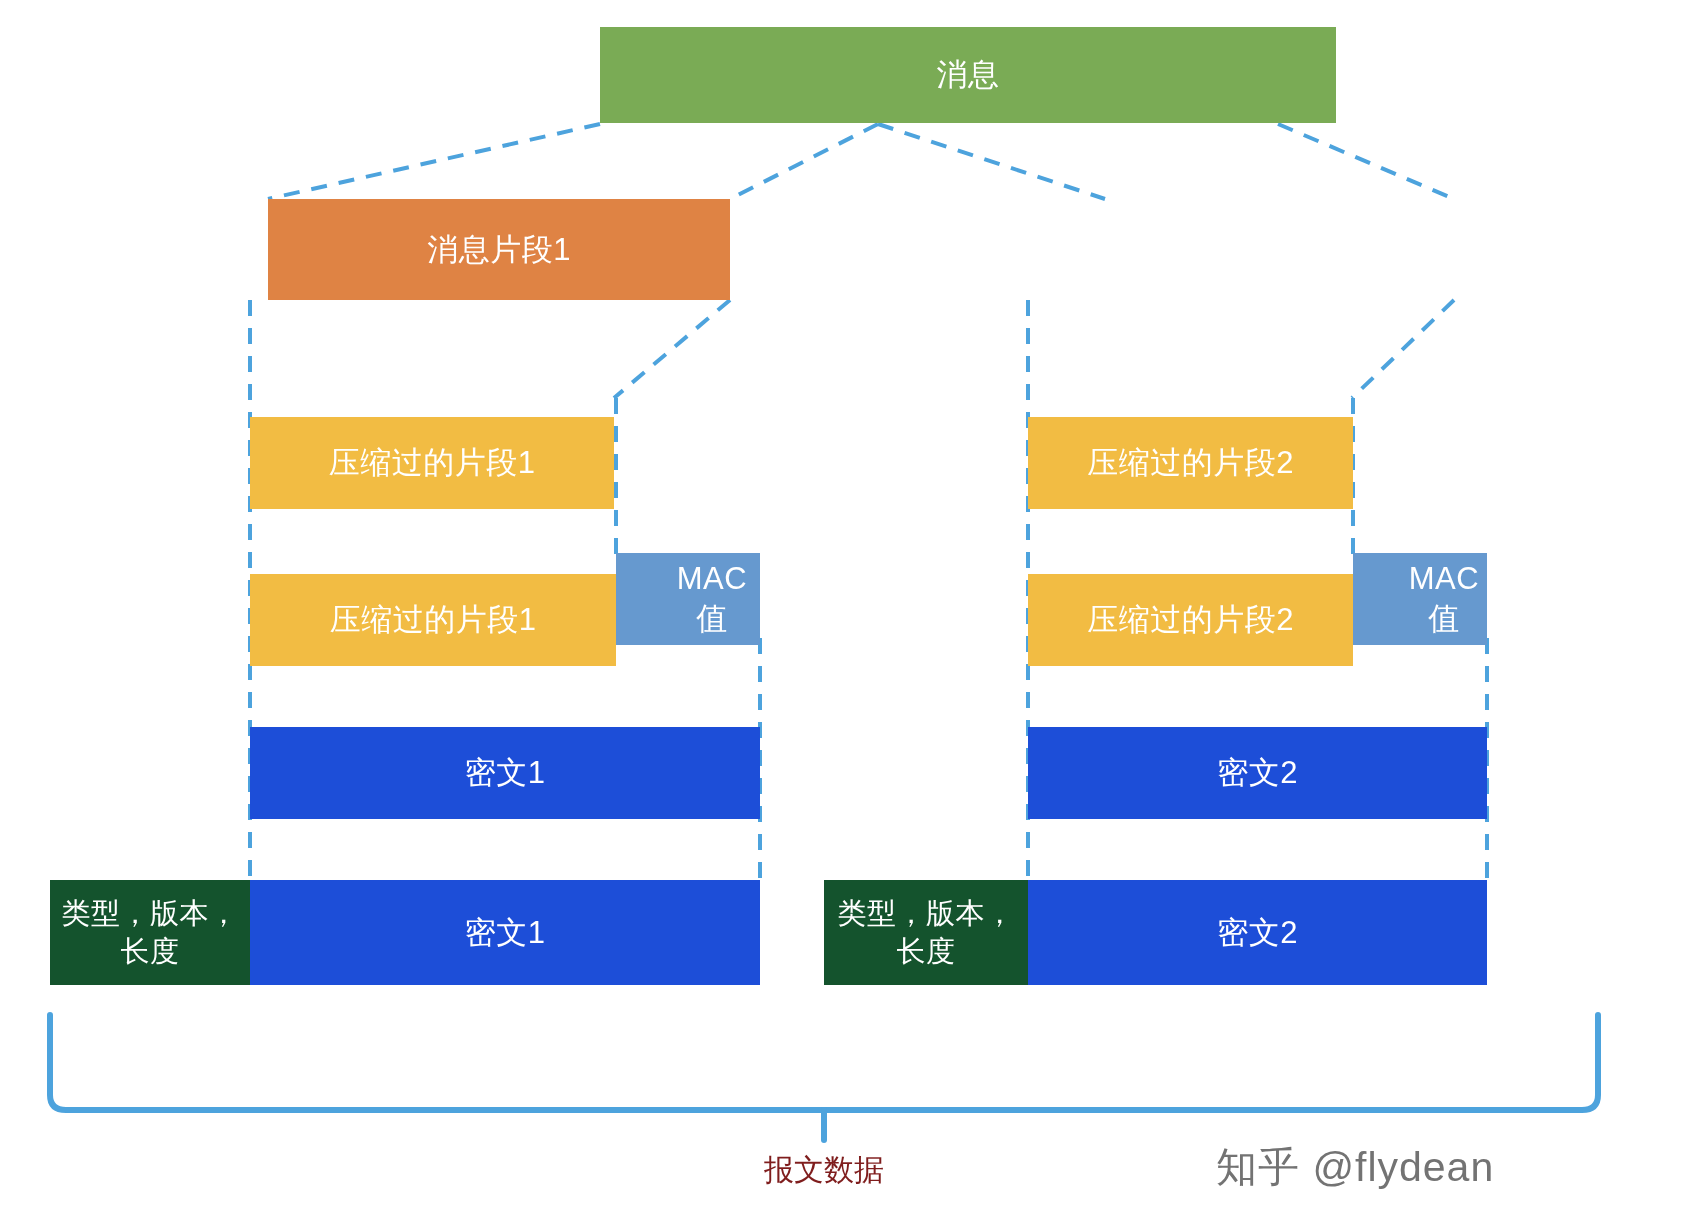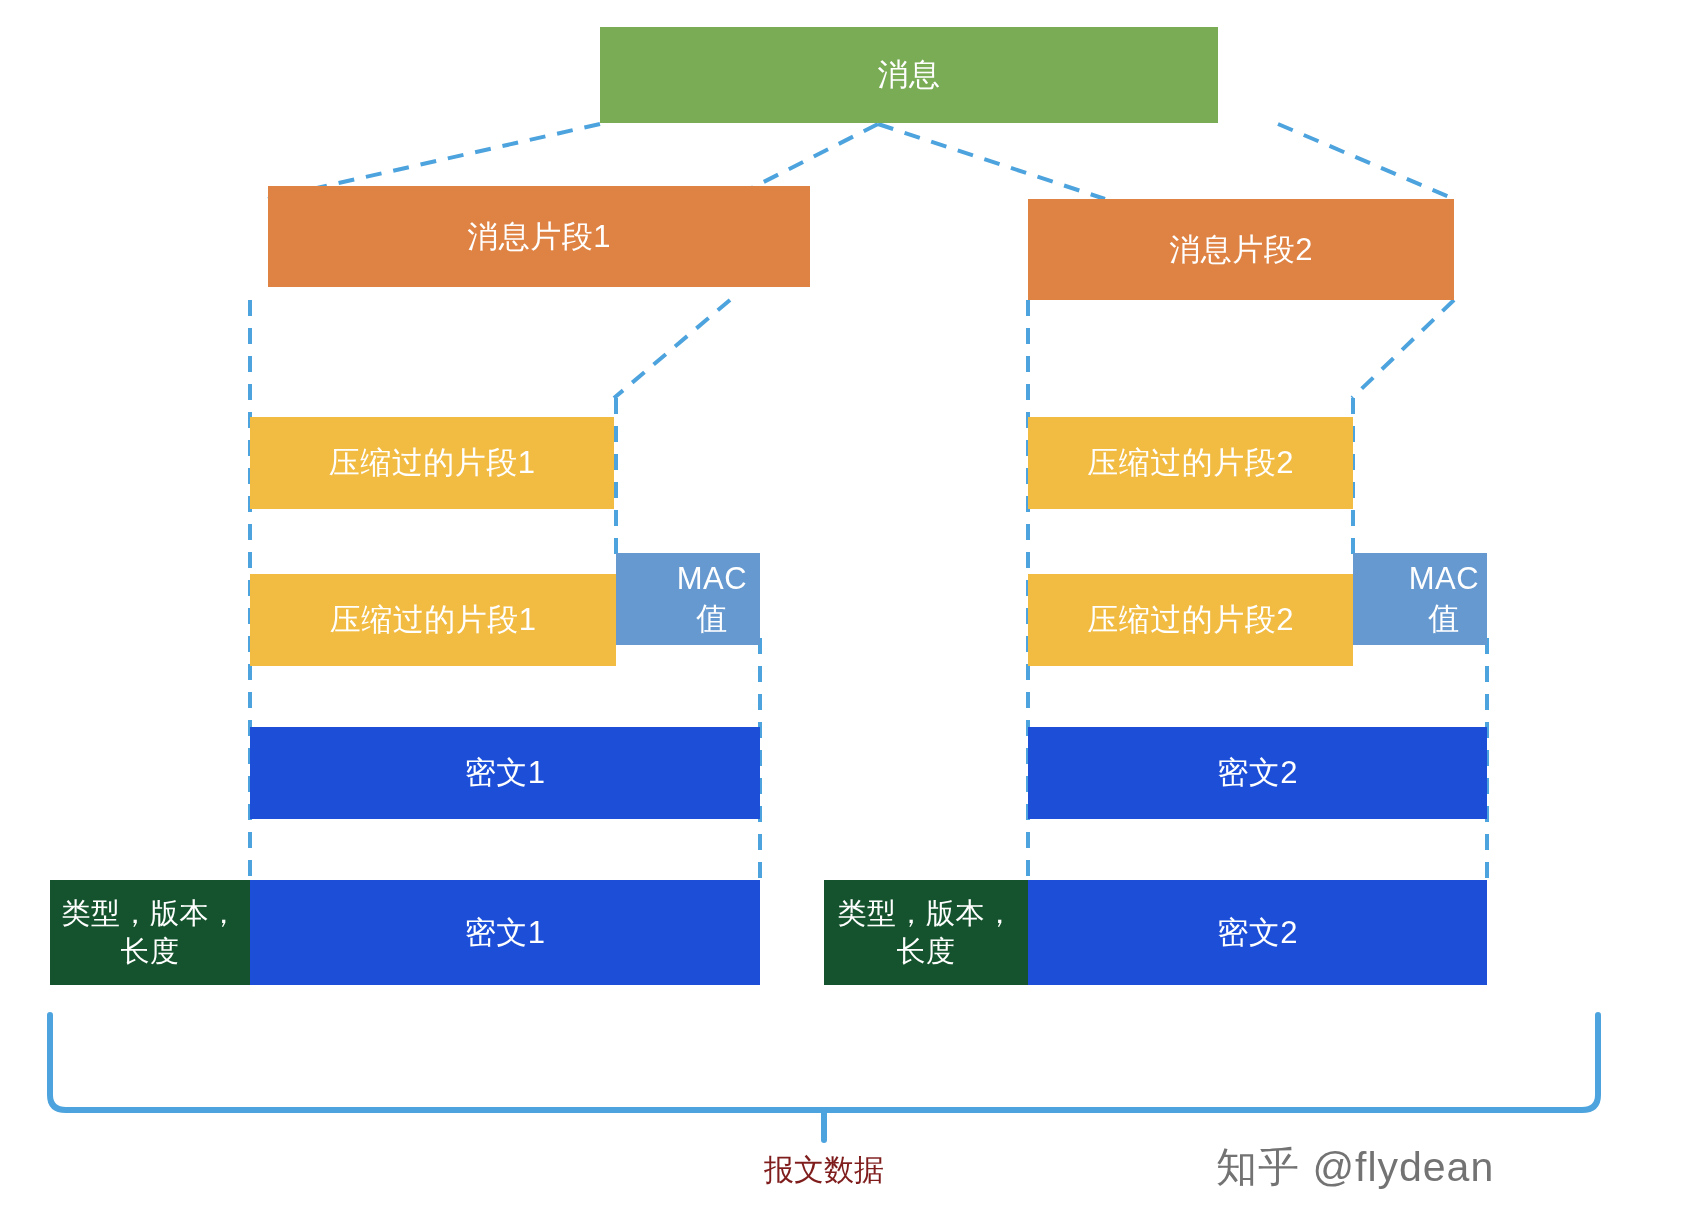"消息" div.box { width: 618px -> 736px }
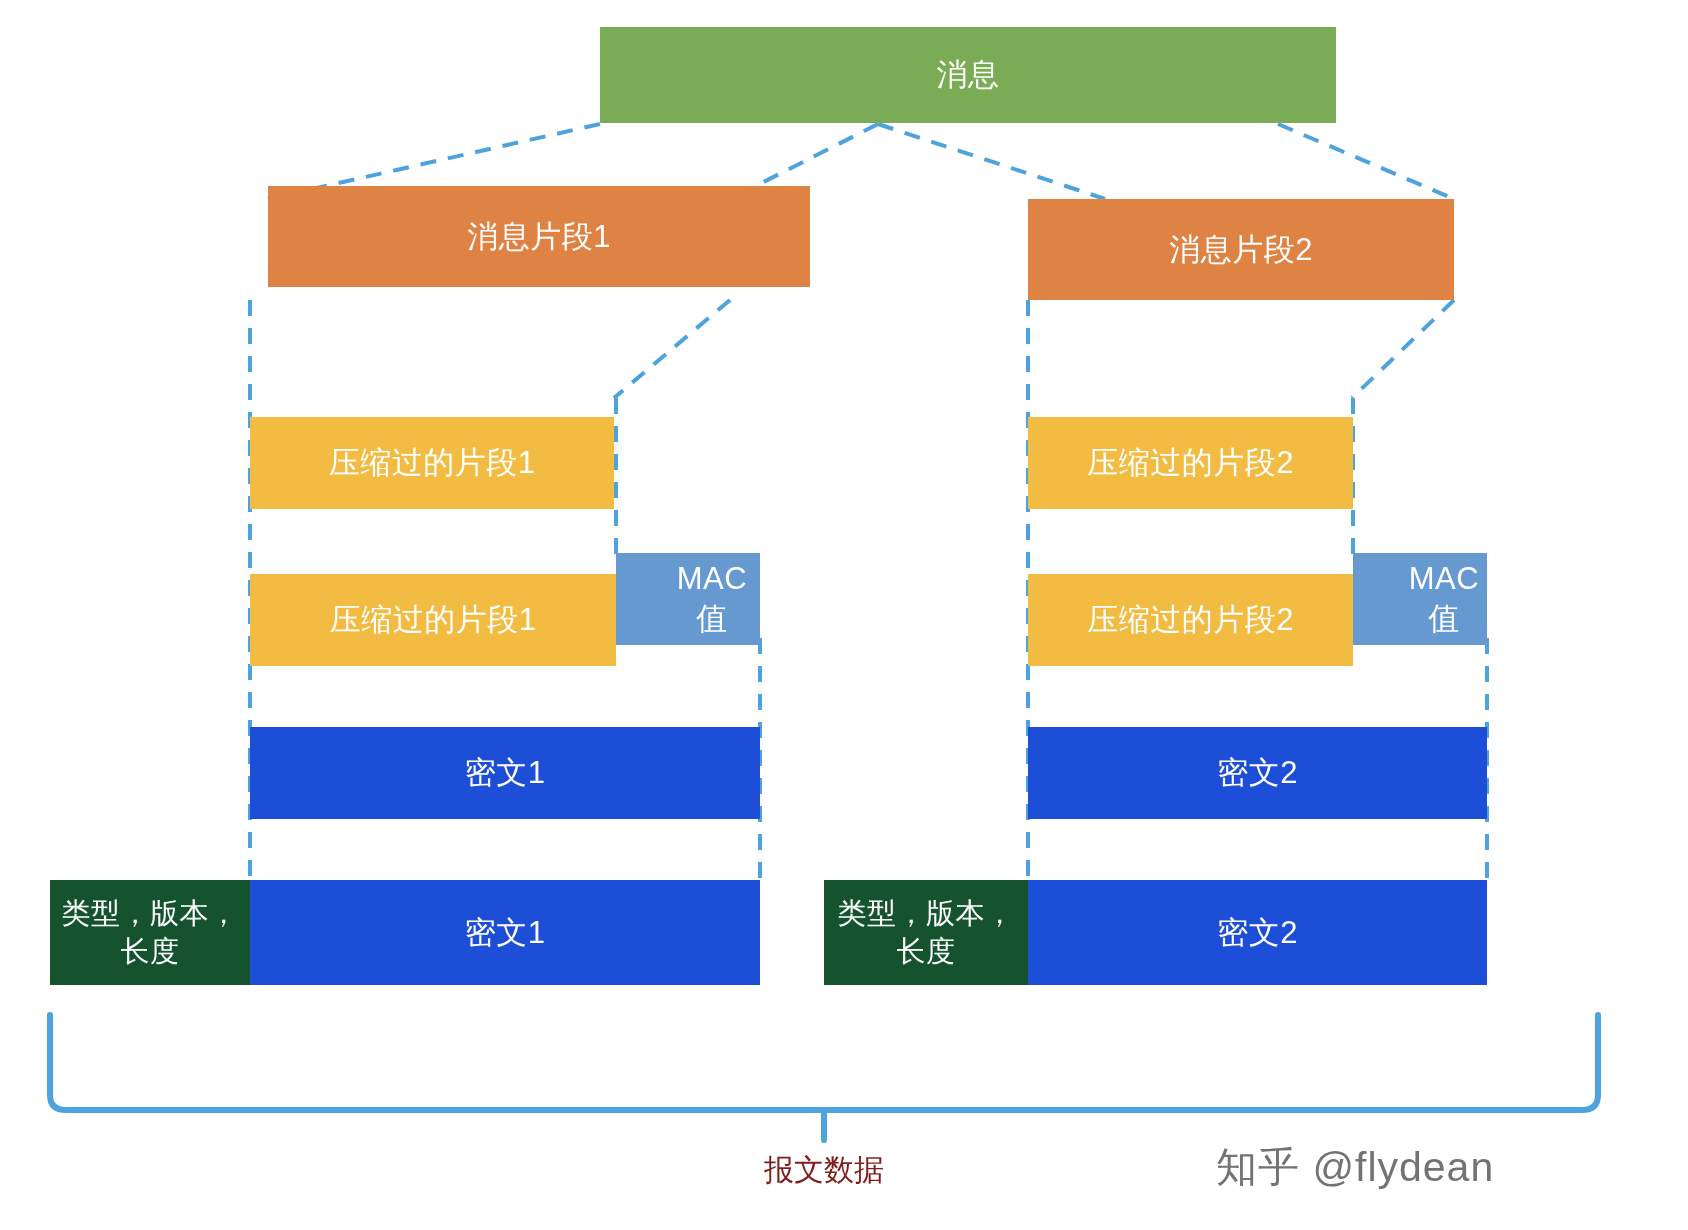"消息片段1" div.box { top: 186px -> 199px; width: 542px -> 462px }
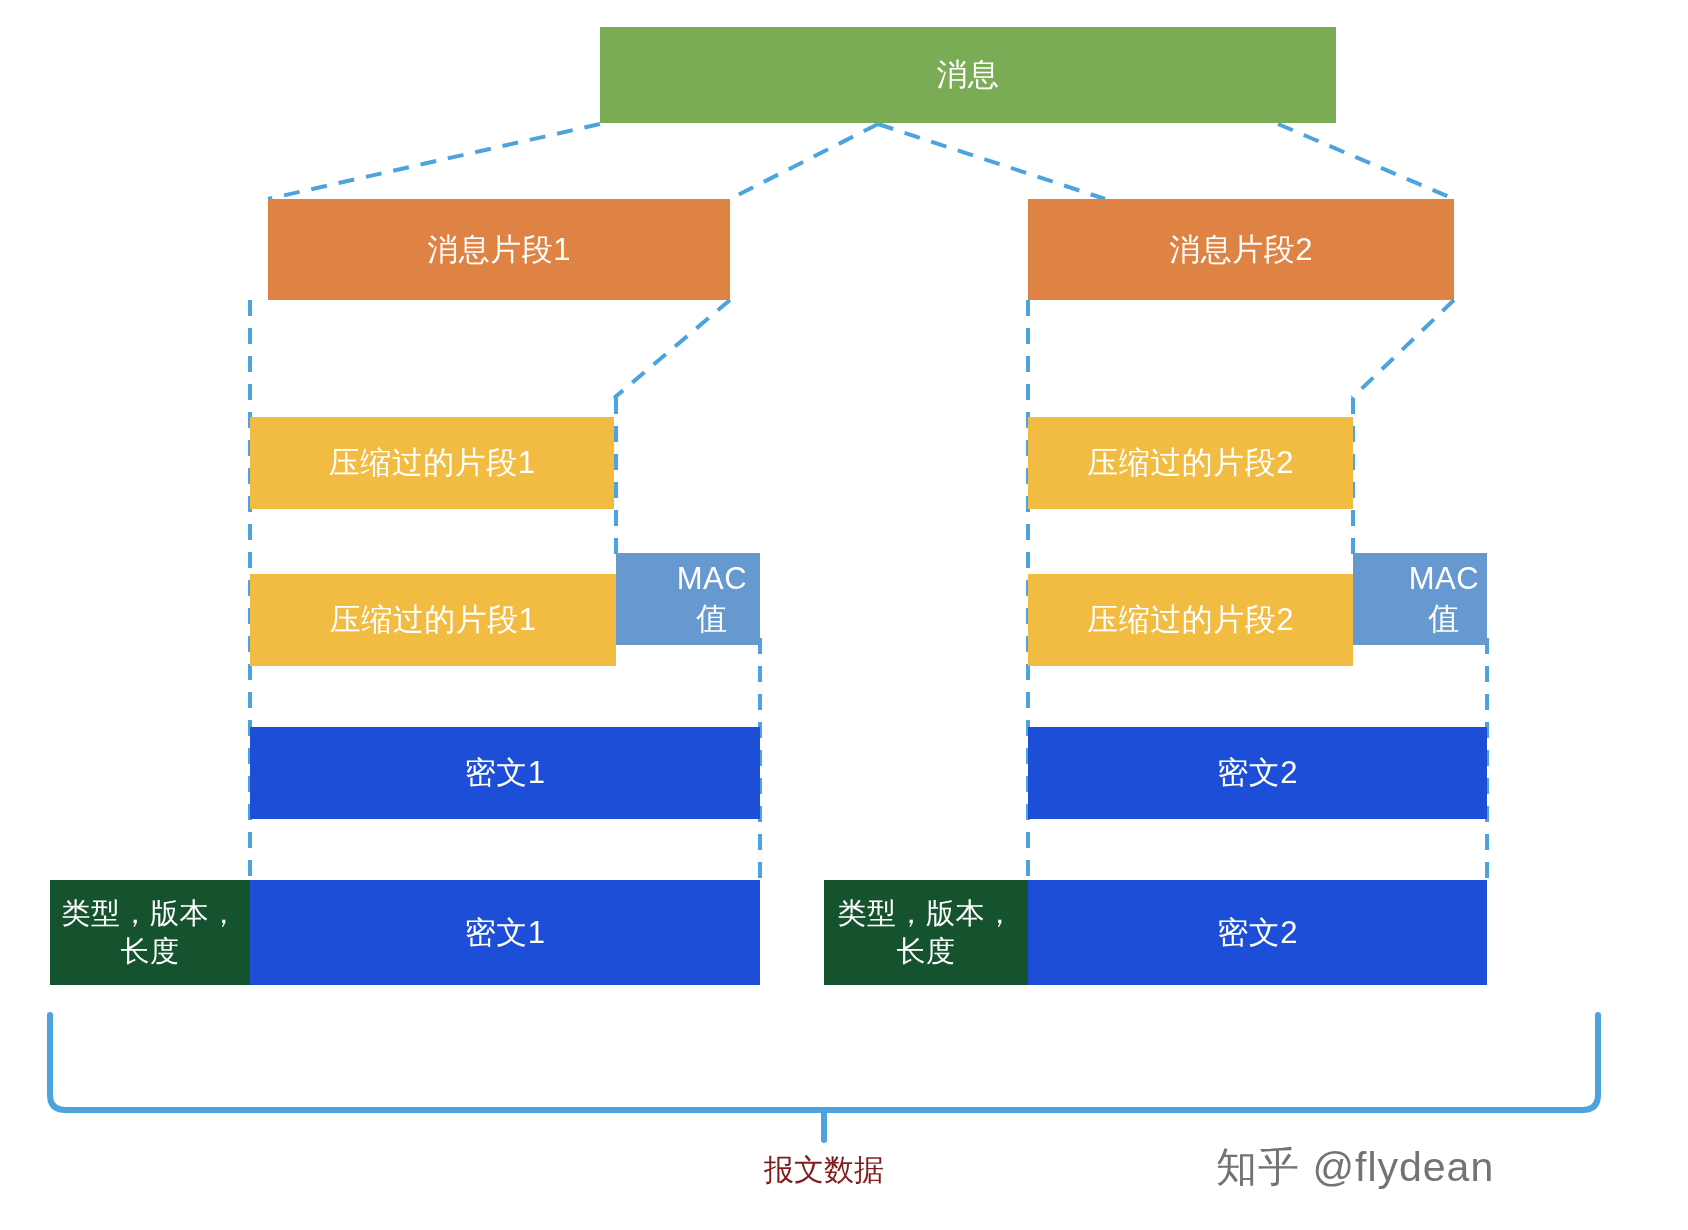"消息片段2" div.box { html: <div> <span>消息片段2</span> </div> -> none }
